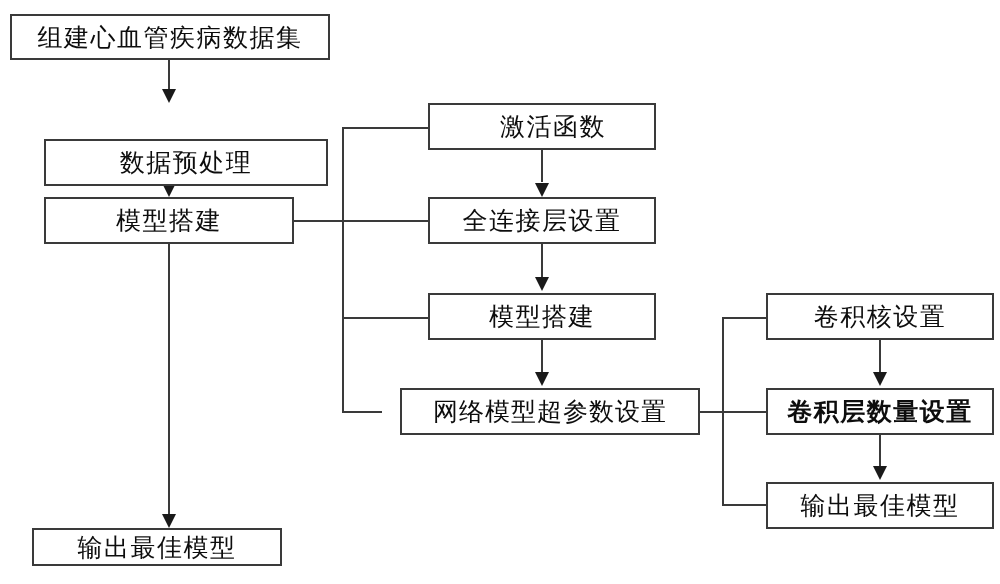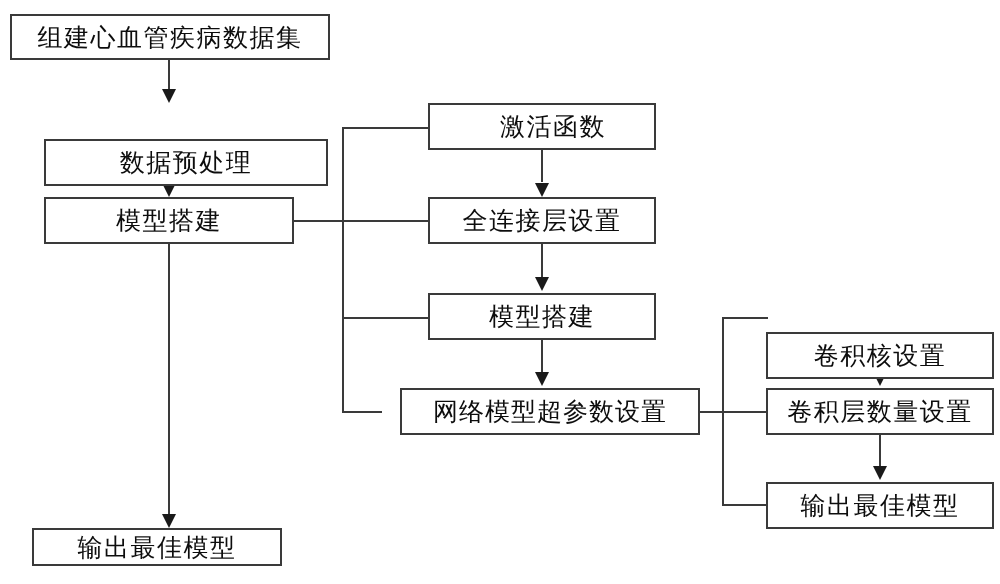"卷积核设置" div.node { margin-top: 39px -> none }
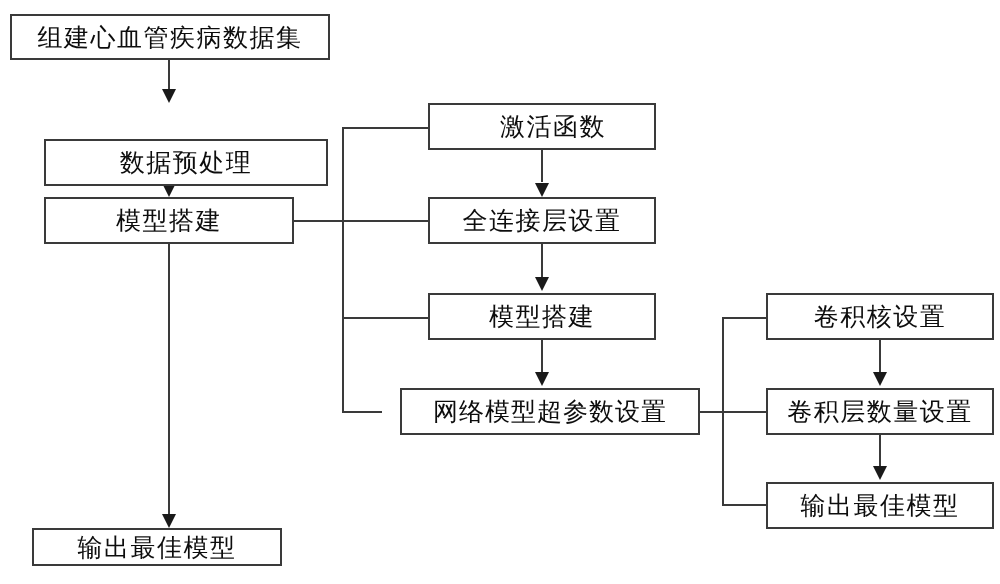"卷积层数量设置" div.node { font-weight: none -> bold }
